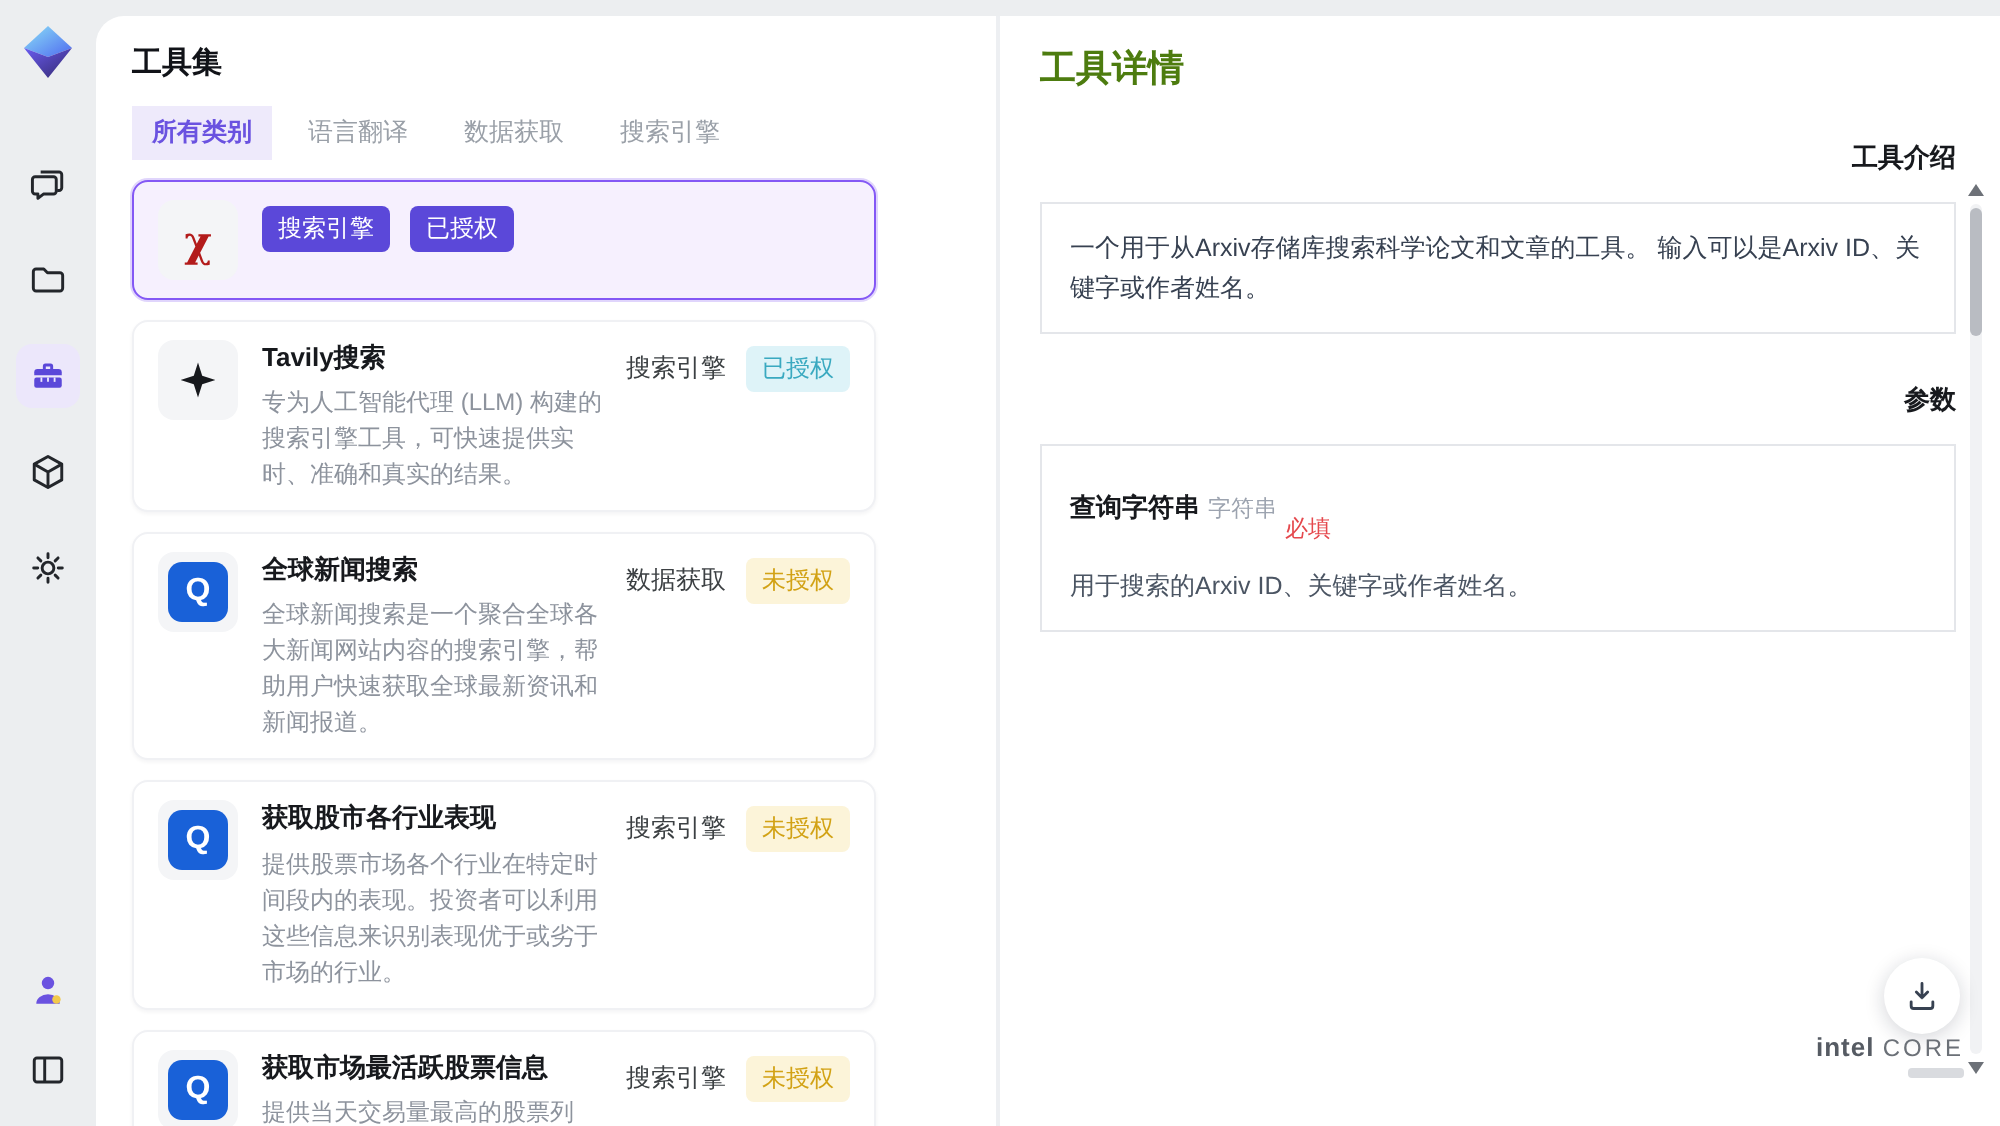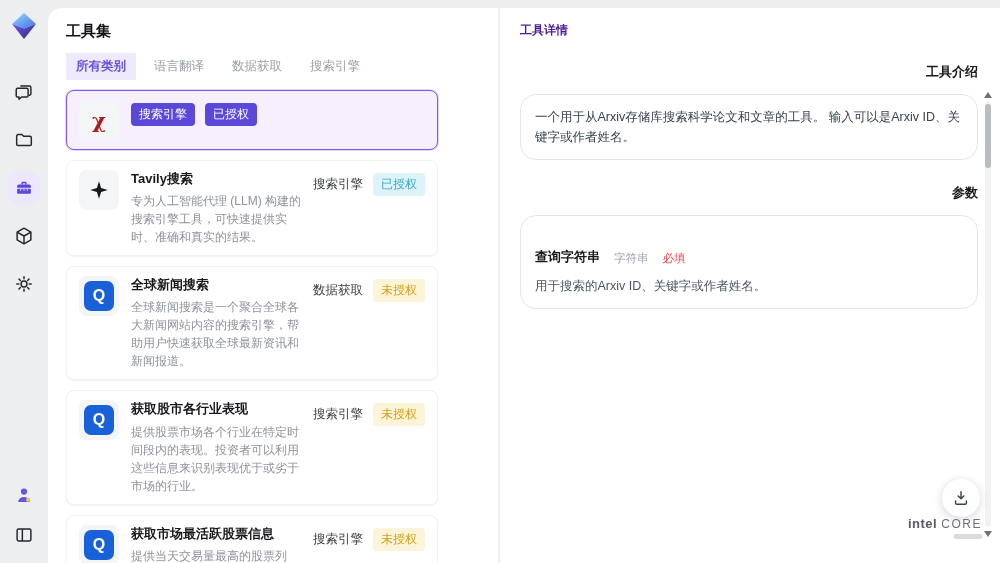"工具详情" .detail-title { color: #4c1d95 -> #4d7c0f; font-size: 12px -> 18px }
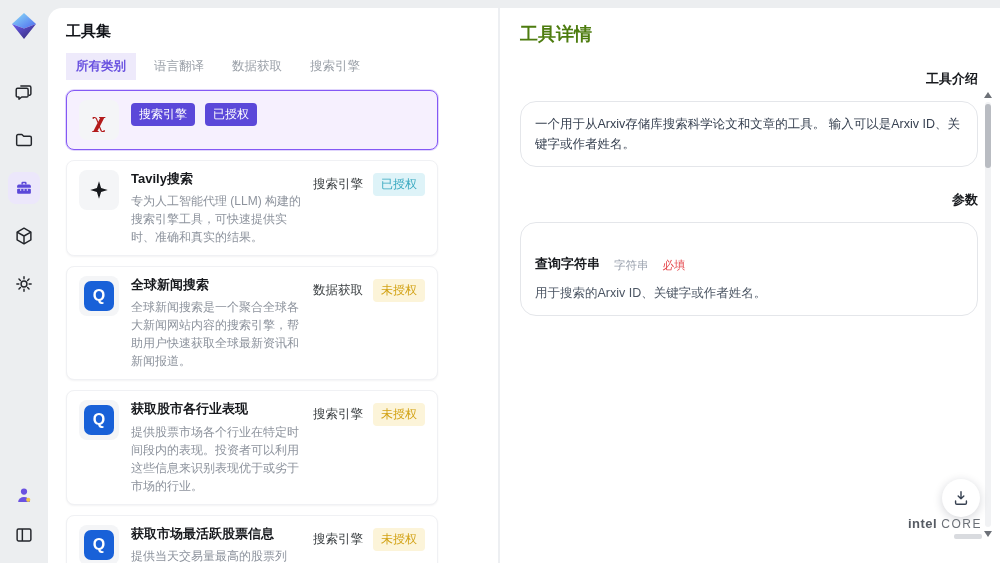"一个用于从Arxiv存储库搜索科学论文和文章的工具。 输入可以是Arxiv" .info-box { border-radius: 16px -> 0 }
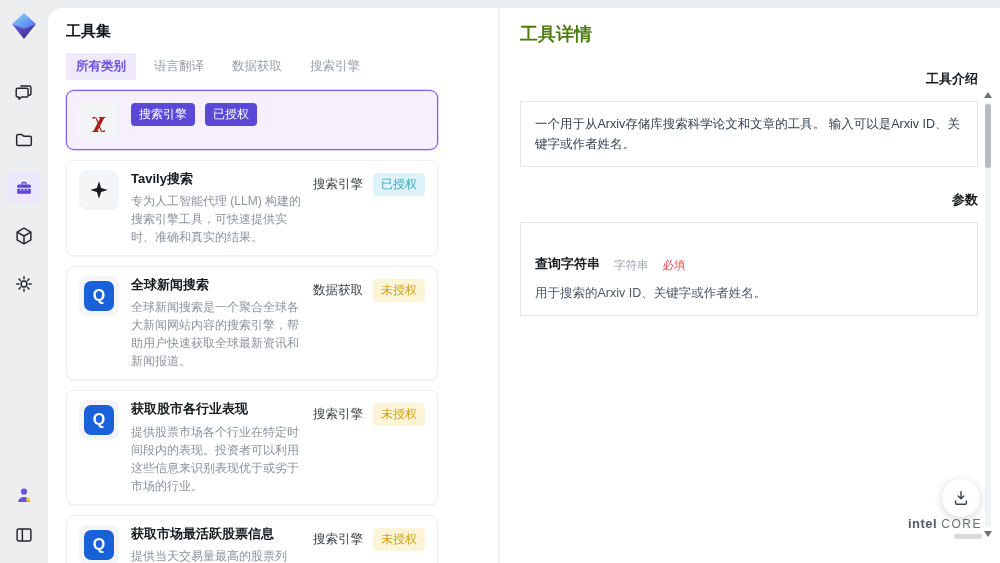"查询字符串" .param-head { align-items: flex-end -> center; gap: 14px -> 4px }
